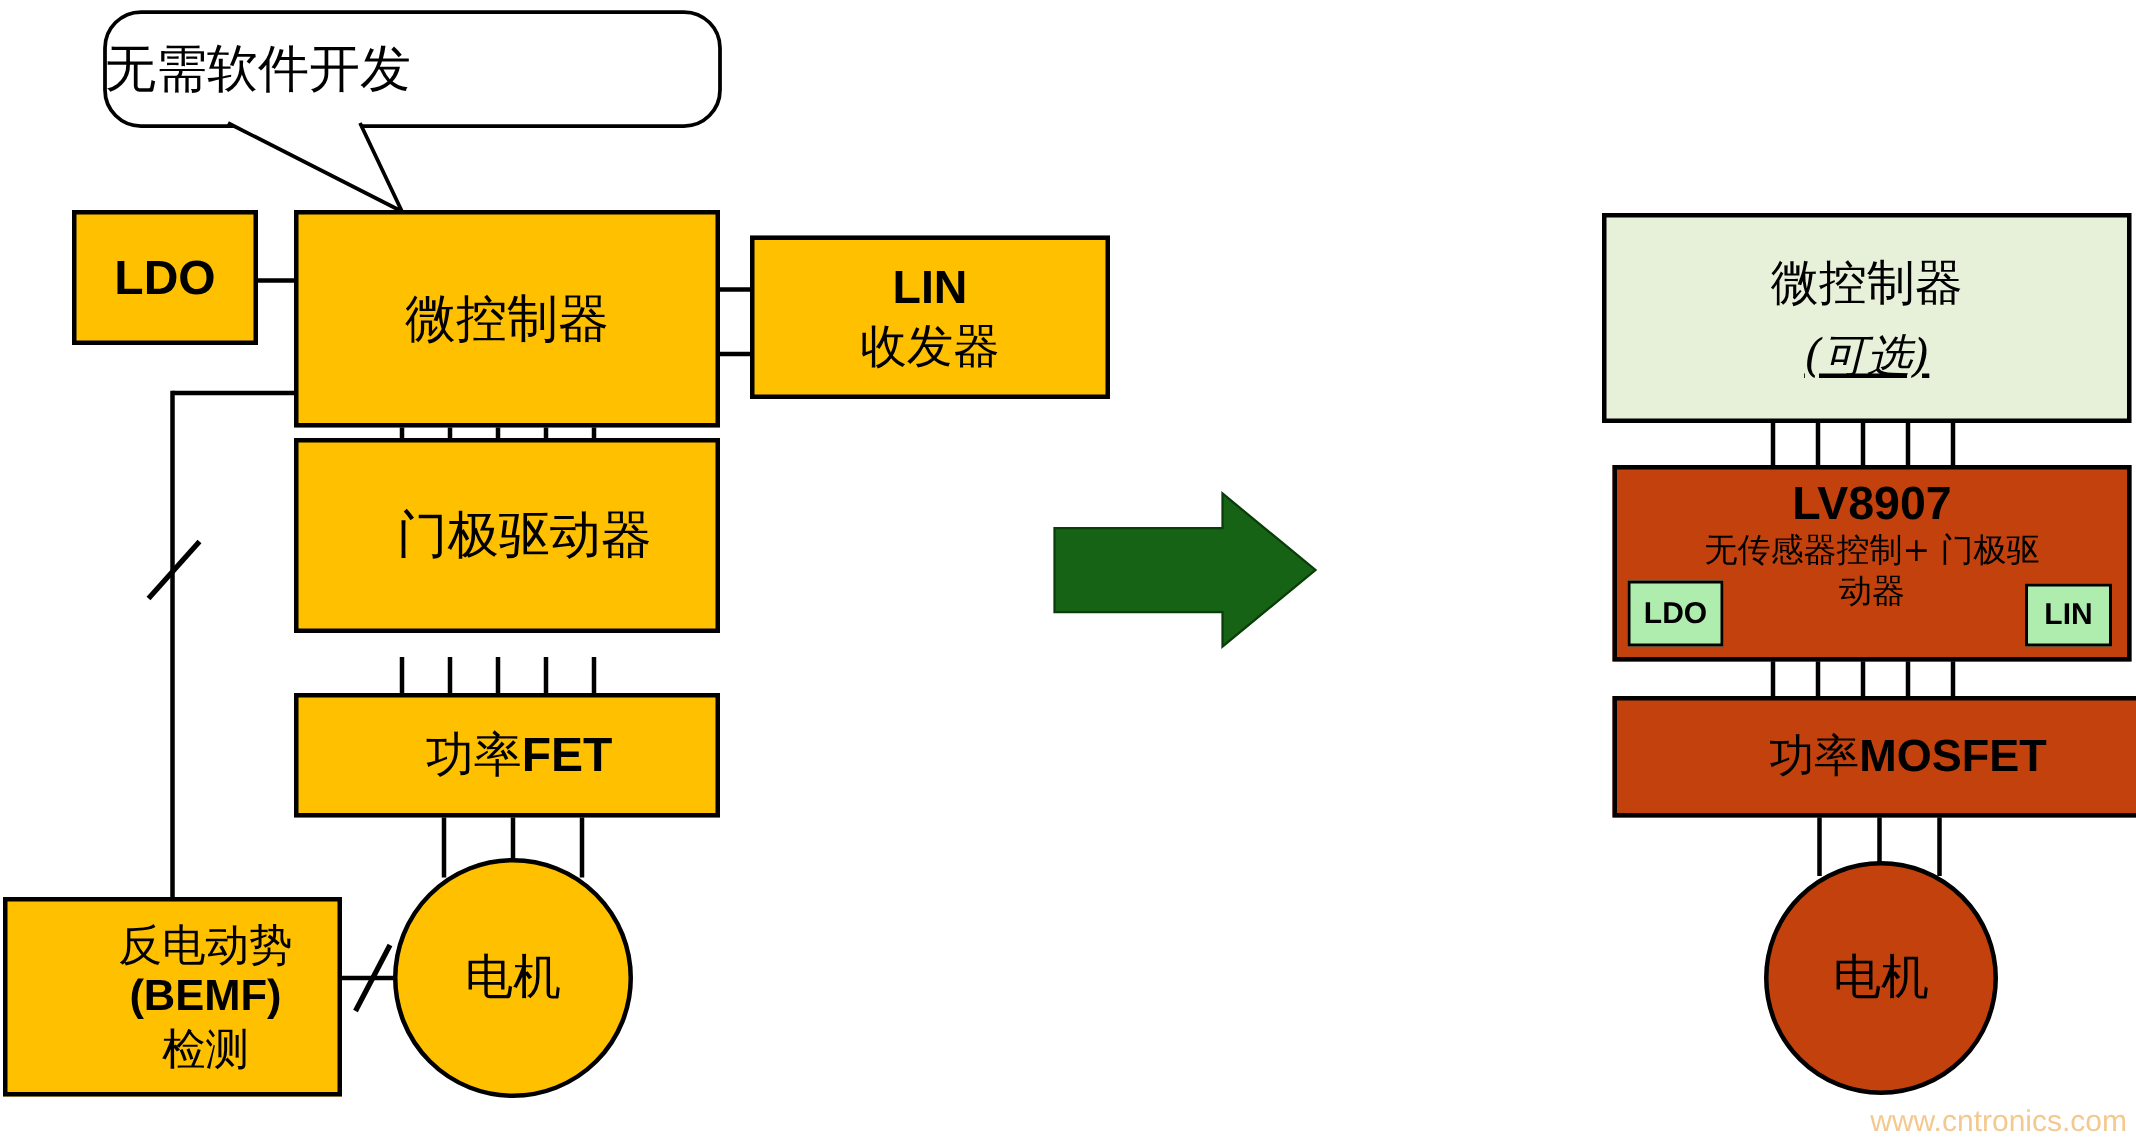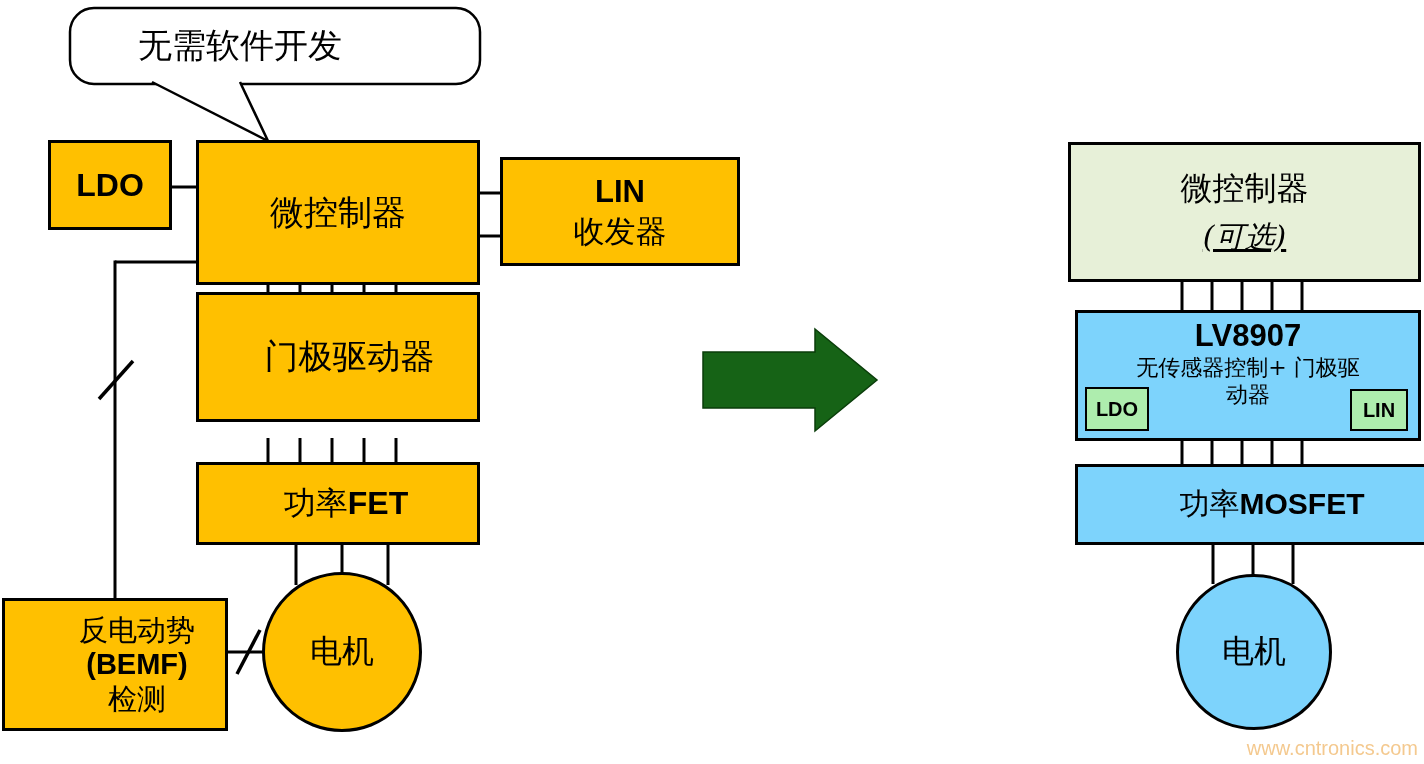"无需软件开发" .callout-text { justify-content: center -> flex-start }
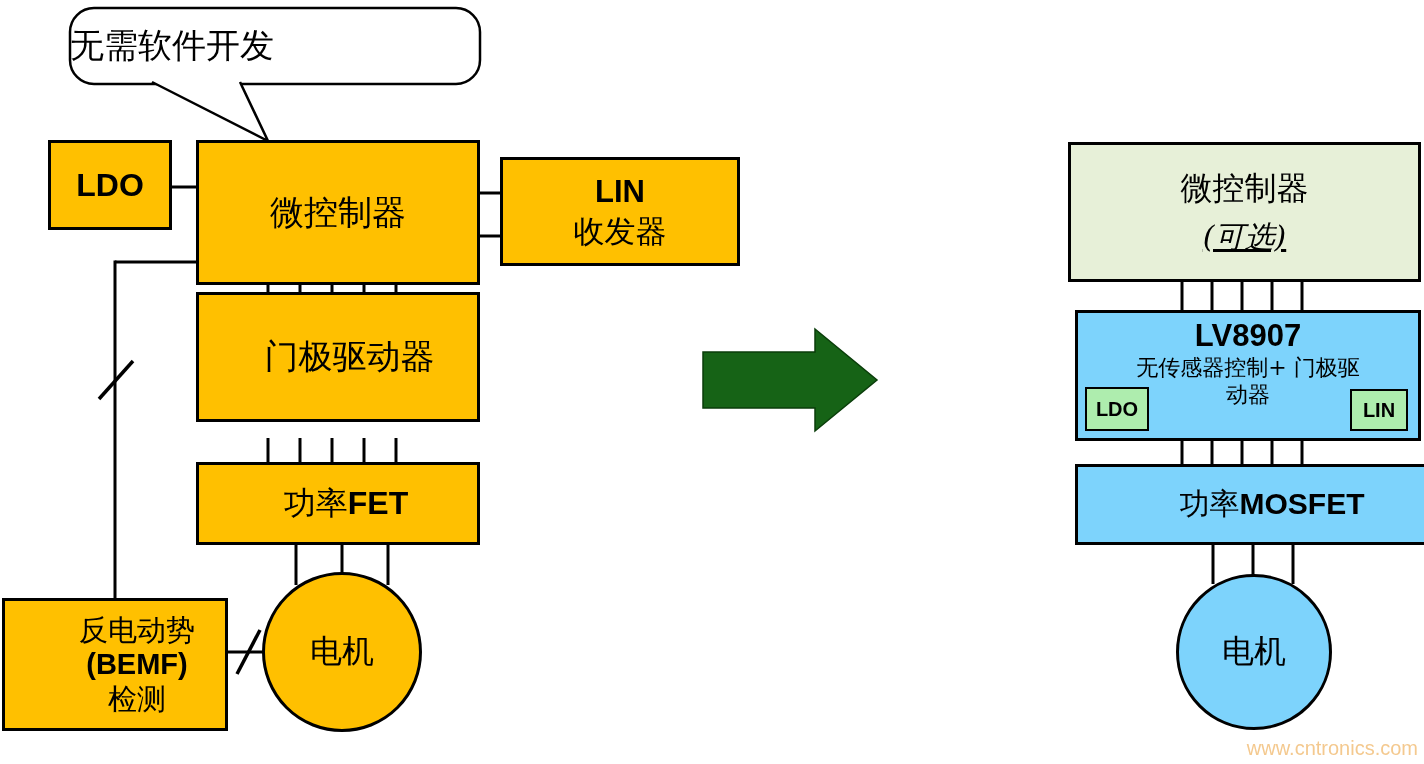"LV8907" .green { background: #7dd3fc -> #c2410c }
